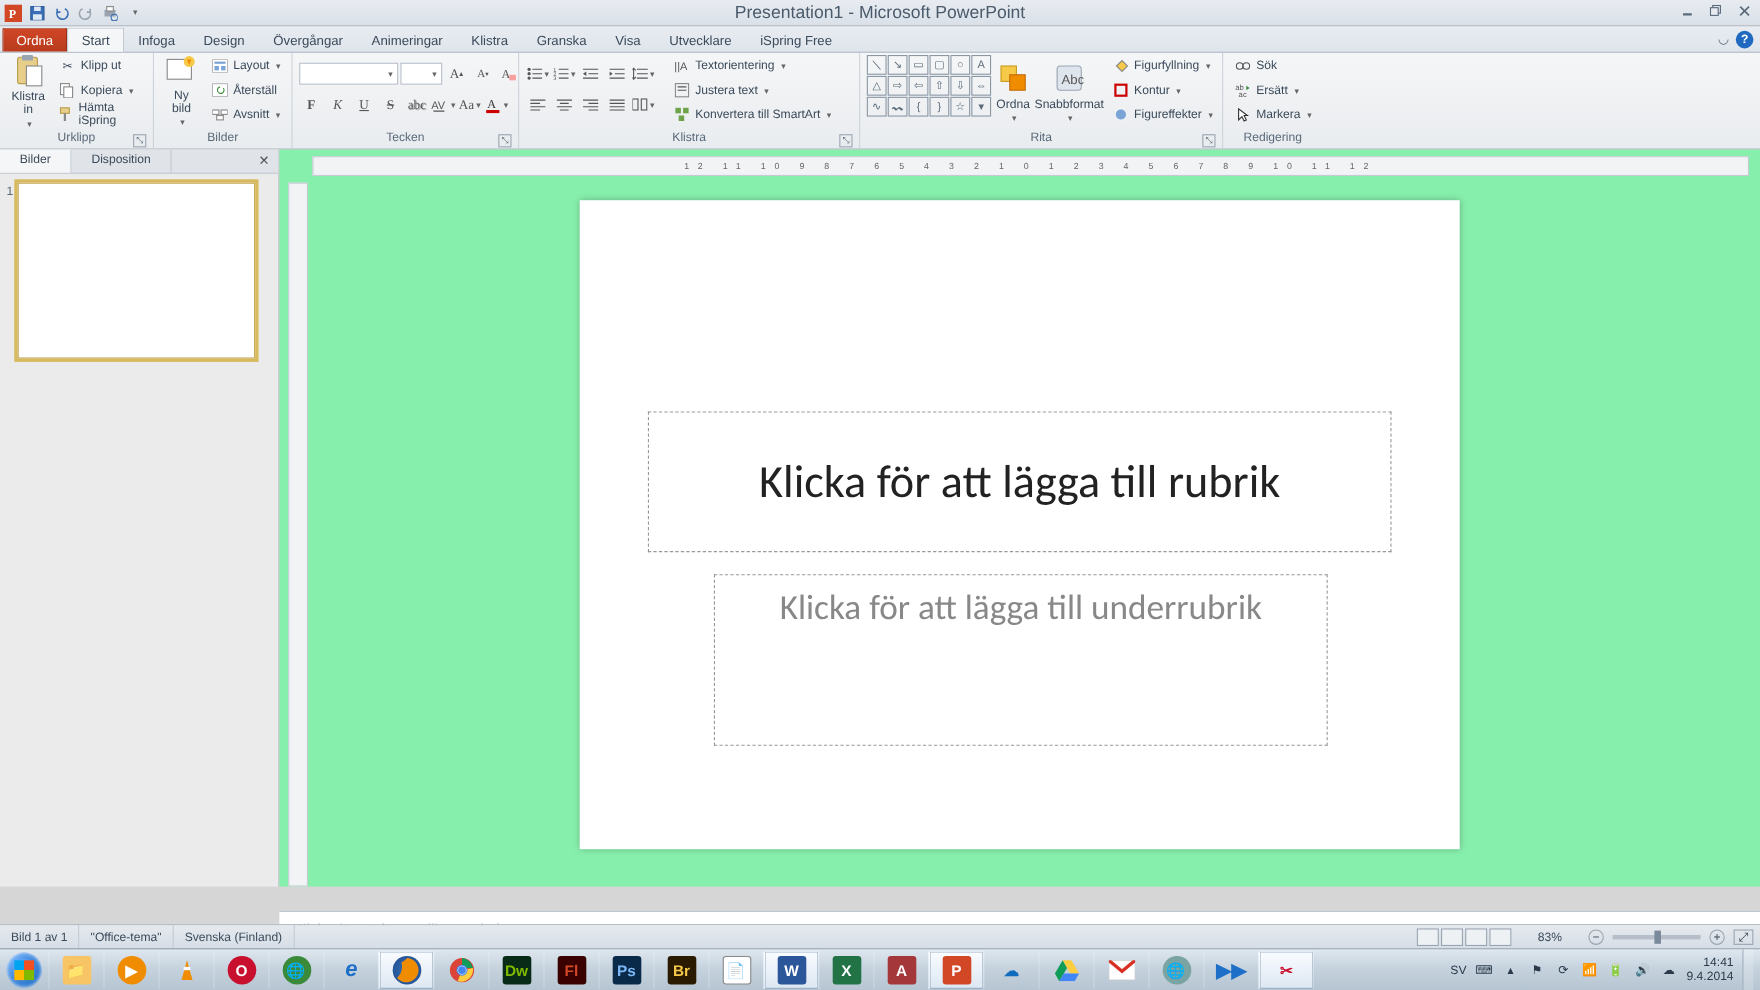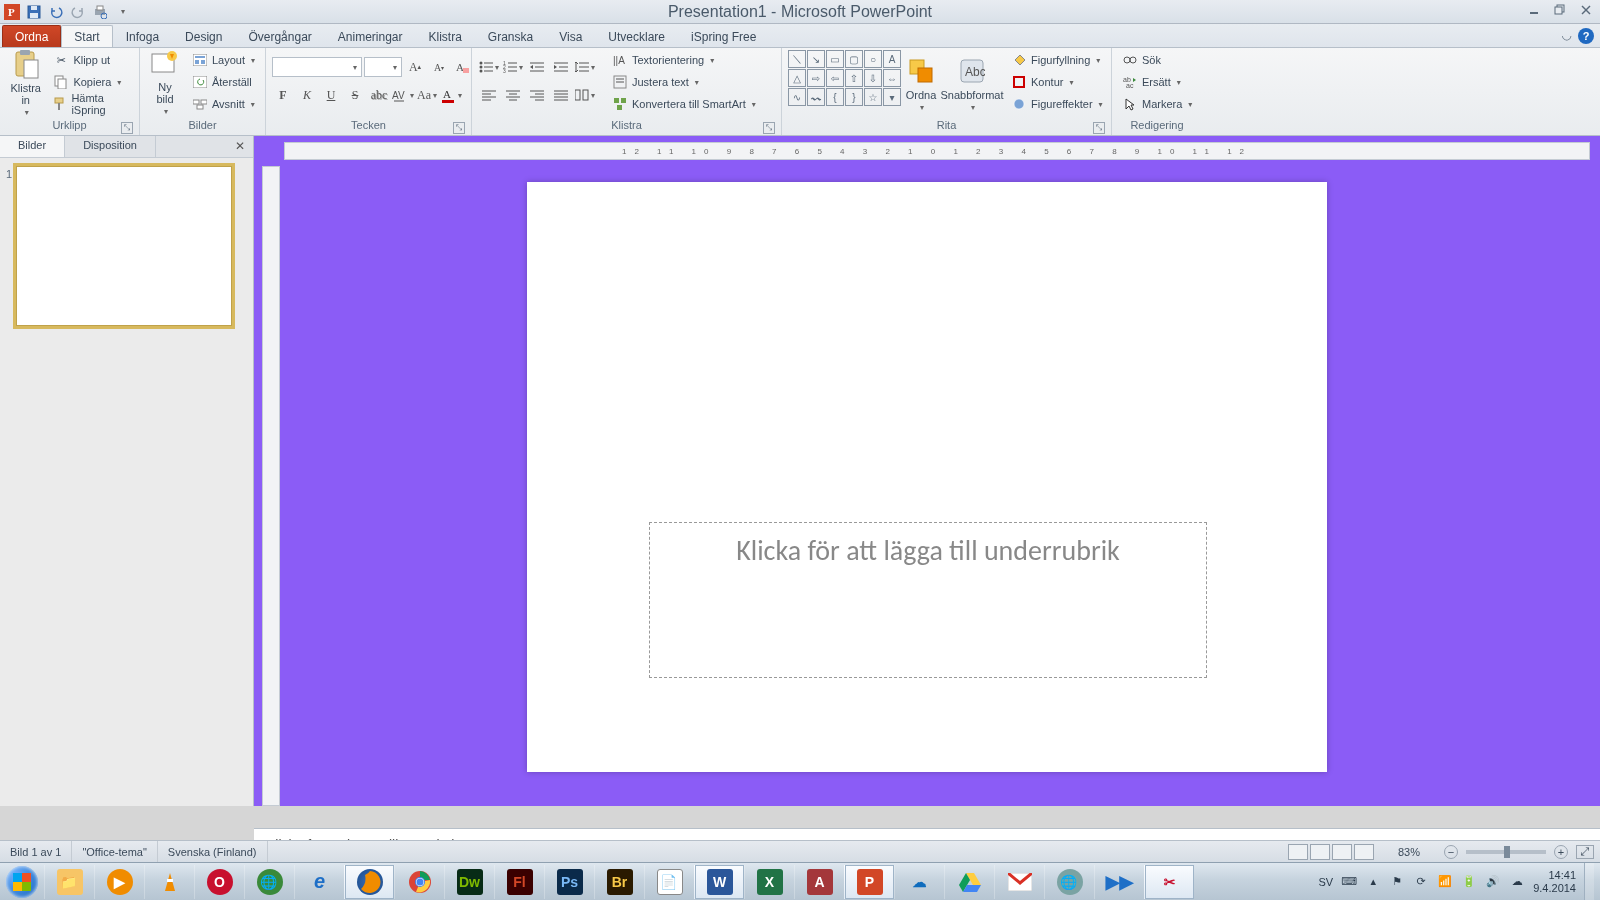"12 11 10 9 8" .editor { background: #8b5cf6 -> #86efac }
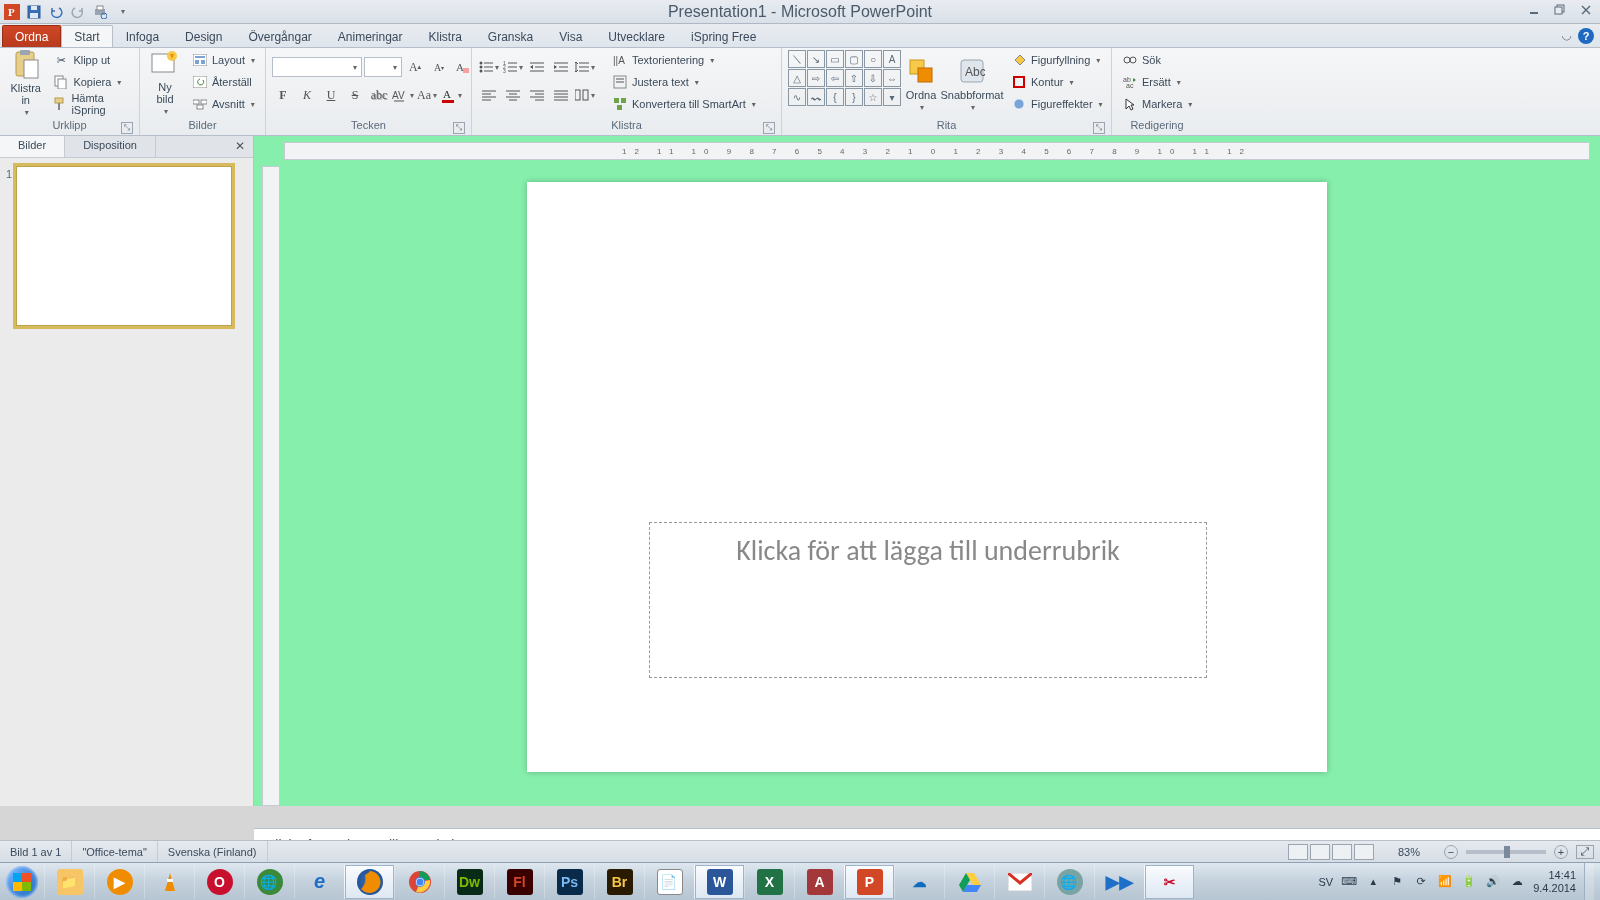"Klicka för att lägga till rubrik" div.placeholder { html: none -> <div> <span>Klicka för att lägga till rubrik</span> </div> }
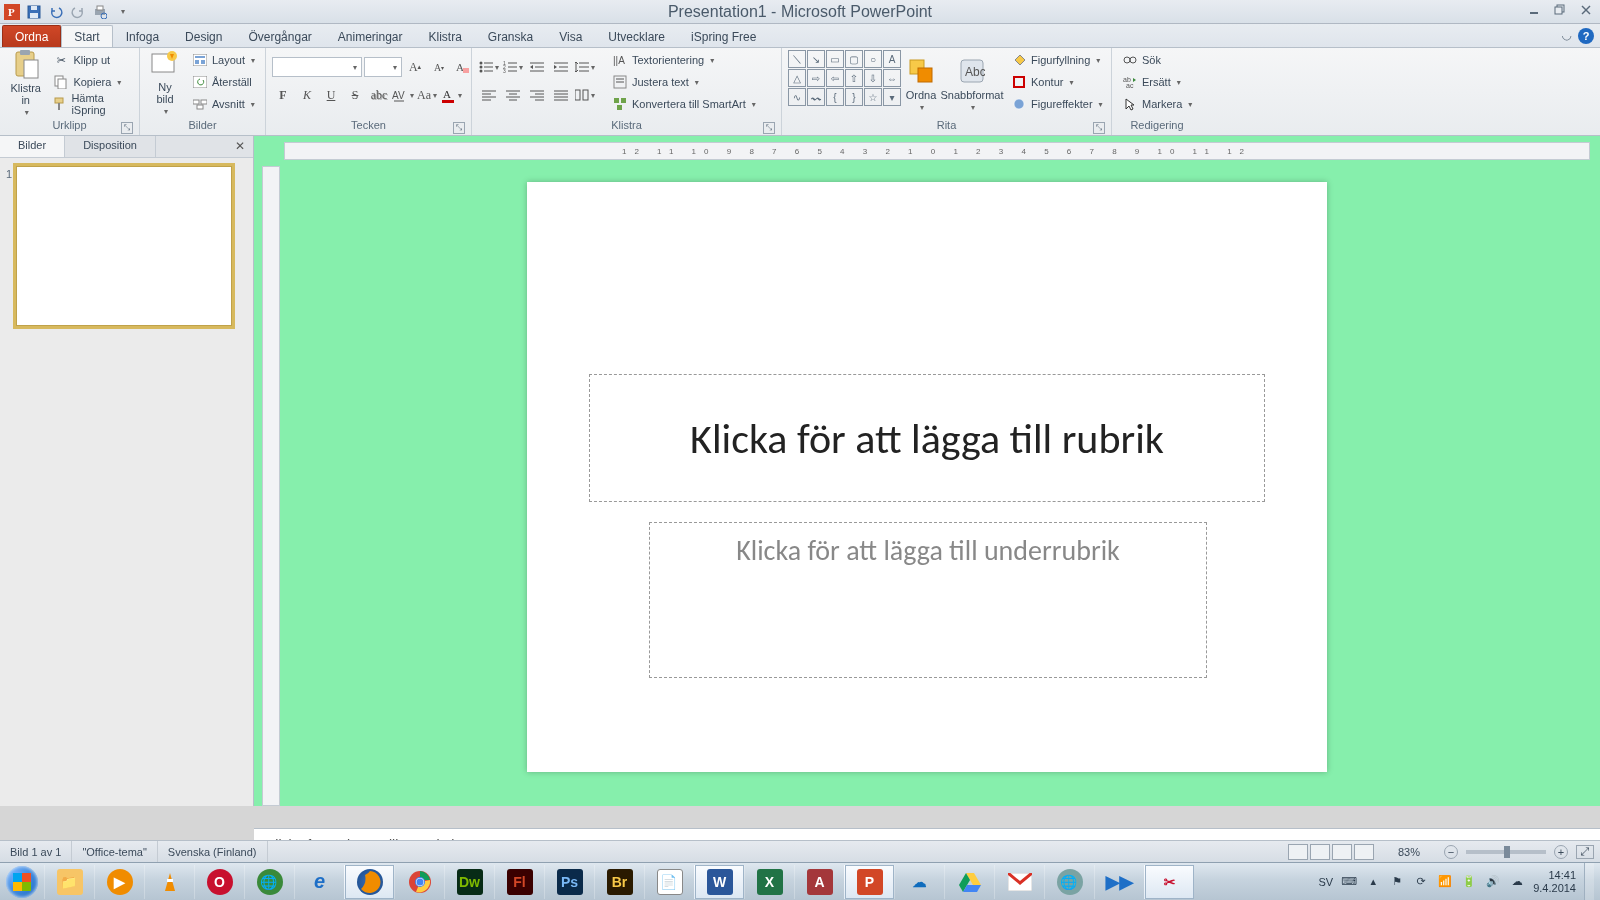"Klicka för att lägga till underrubrik" .ph-sub { font-size: 28px -> 32px }
